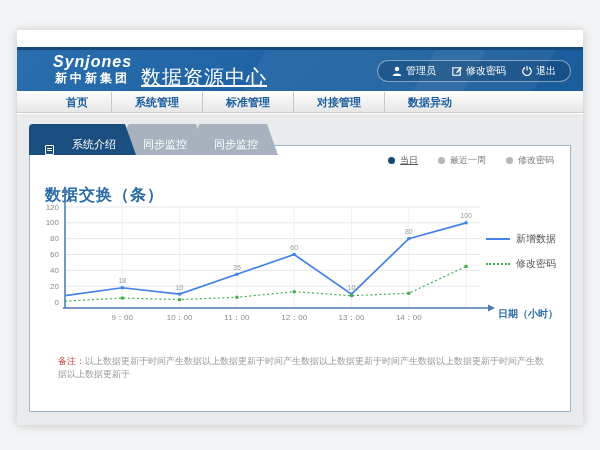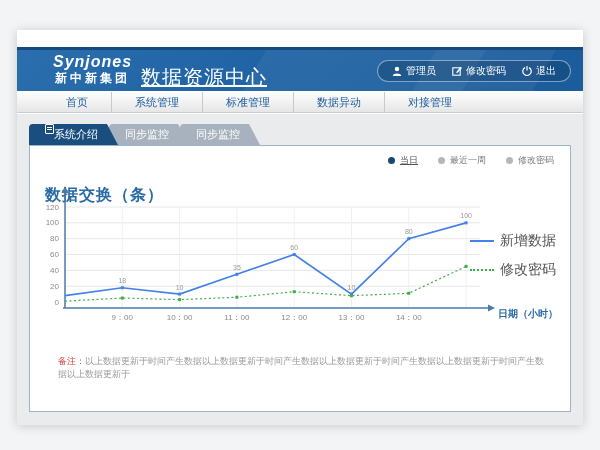"首页" .nav-item { font-weight: normal -> bold }
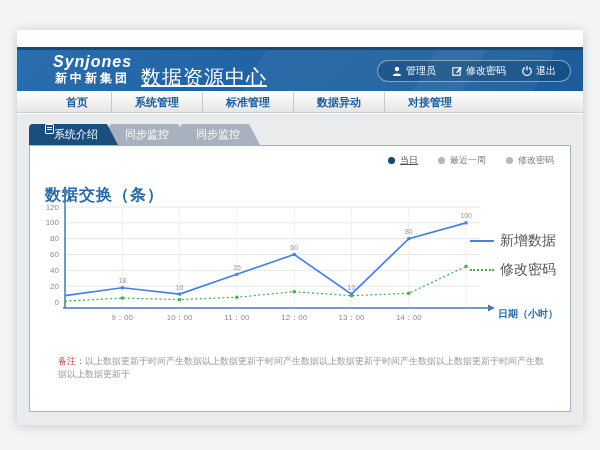"数据异动" div.nav-item { order: before "对接管理" -> after "对接管理" }
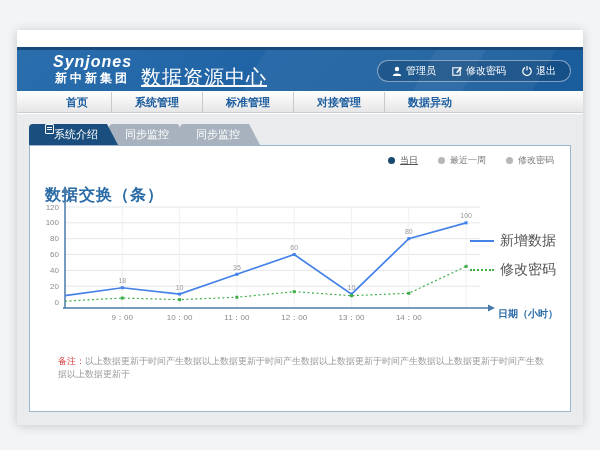"系统介绍" .tab { align-items: flex-start -> flex-end; gap: 0 -> 18px; height: 21px -> 31px }
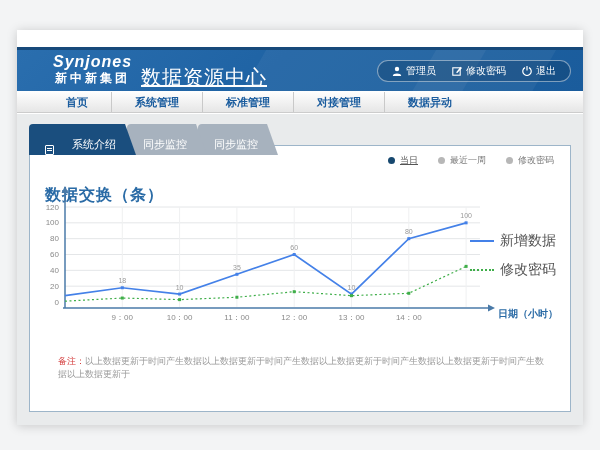"新增数据" .legend-label { font-size: 14px -> 10px }
